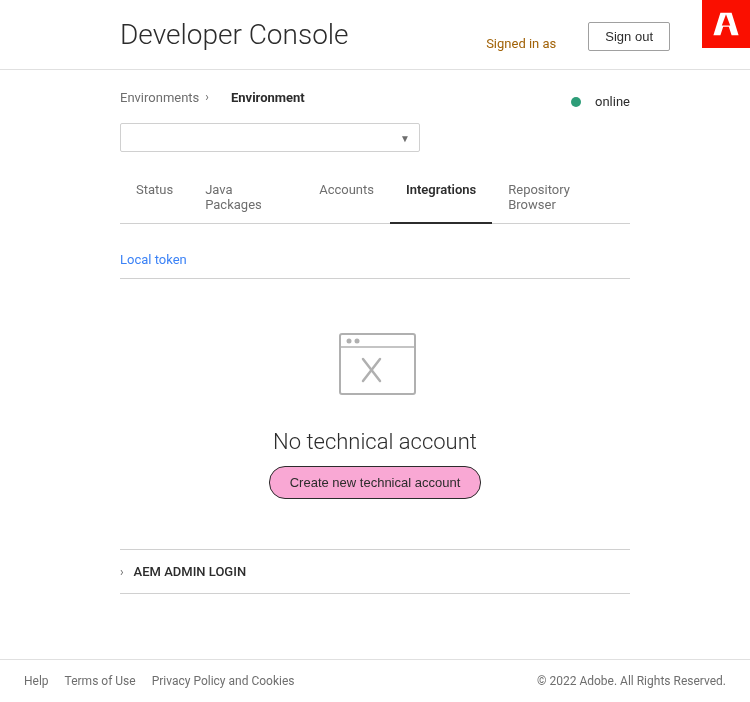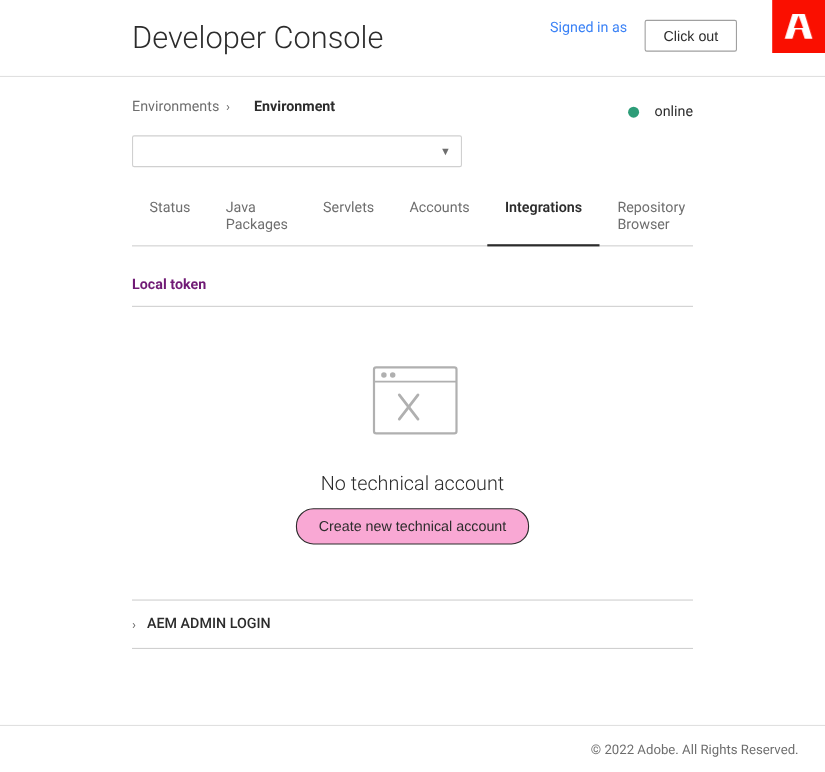"Developer Console" .header { align-items: flex-start -> flex-end }
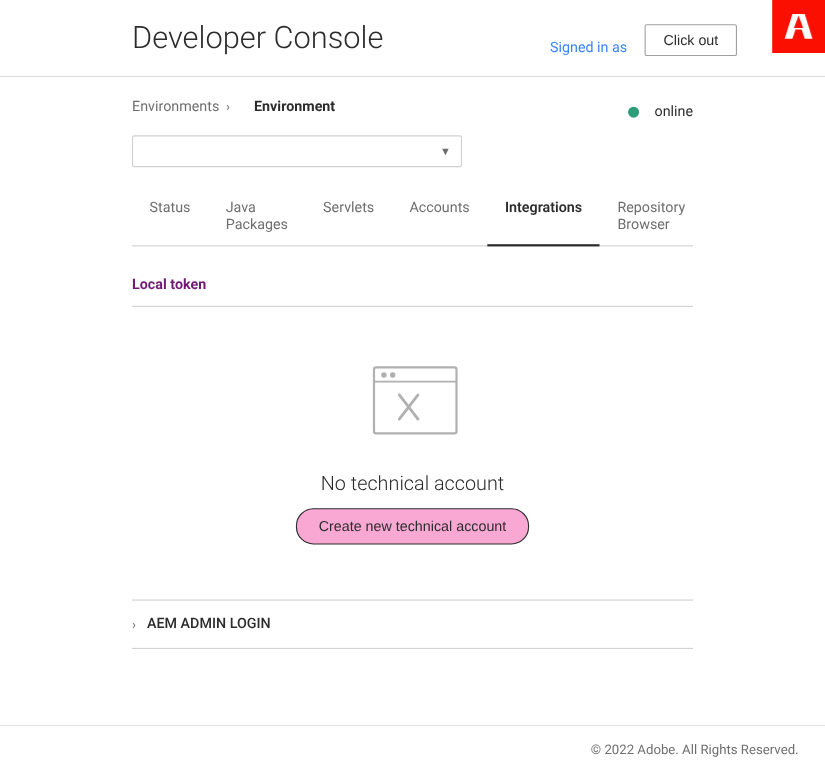"Signed in as" .header-signed-in { color: #3b82f6 -> #a16207; margin-right: 16px -> 32px }
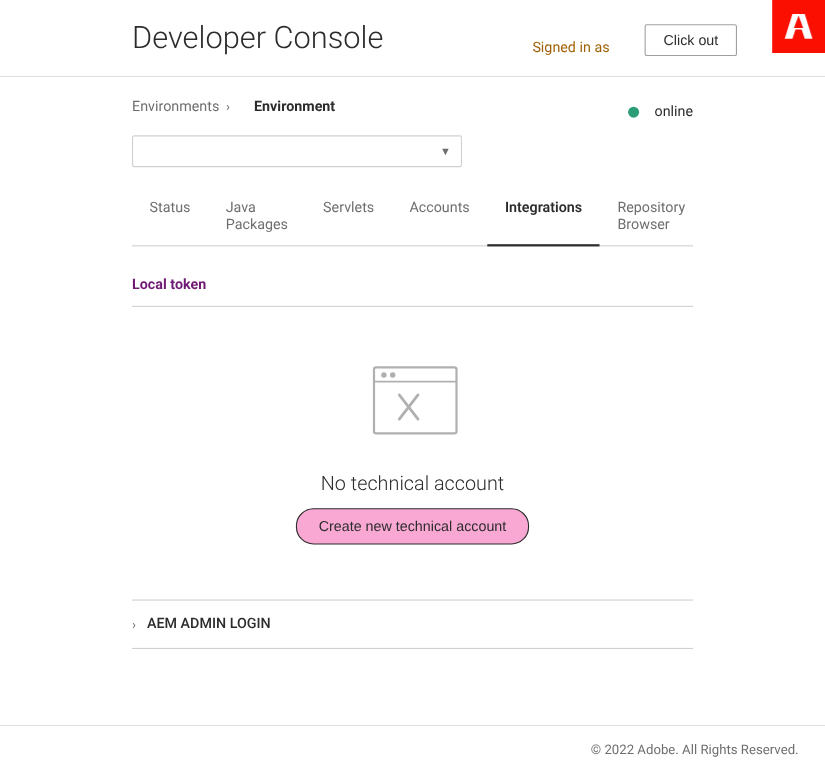"Click out" button.sign-out-btn { text: Click -> Sign }
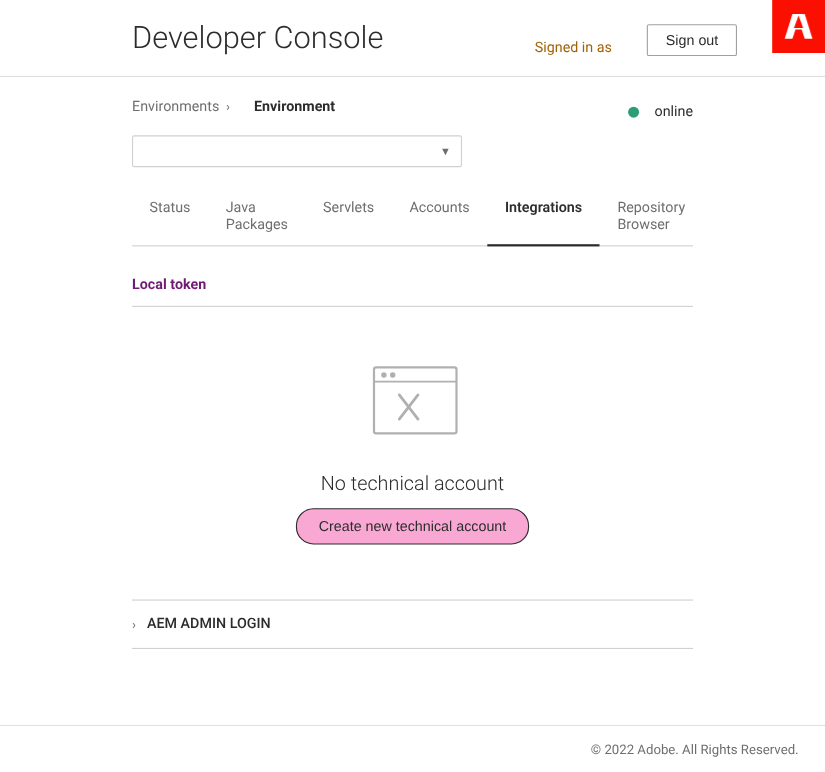"Servlets" span.nav-tab { html: <span>Servlets</span> -> none }
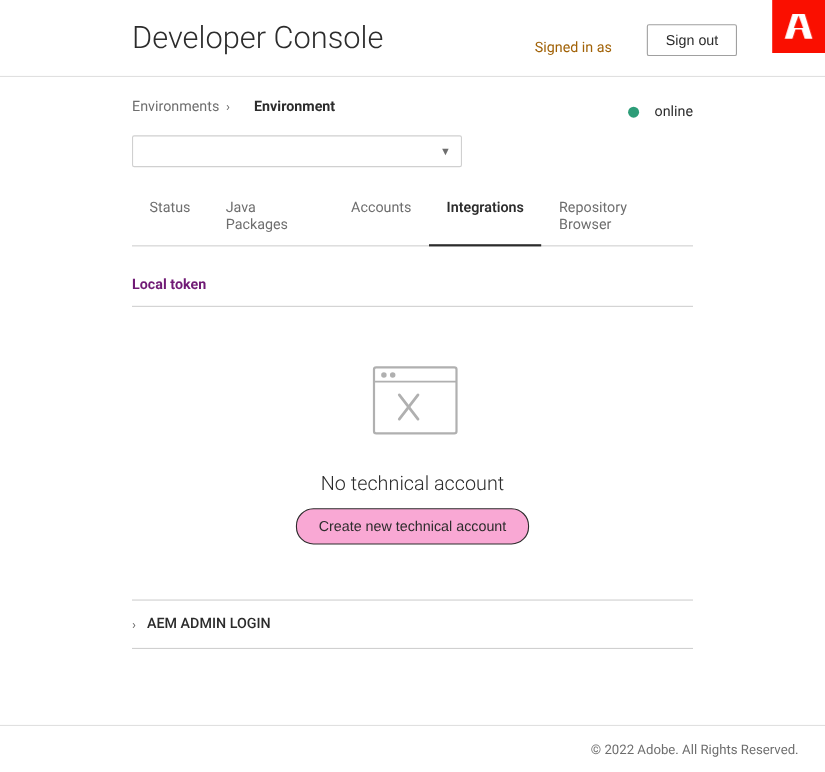"Local token" .sub-tab { color: #701a75 -> #3b82f6; font-weight: bold -> none }
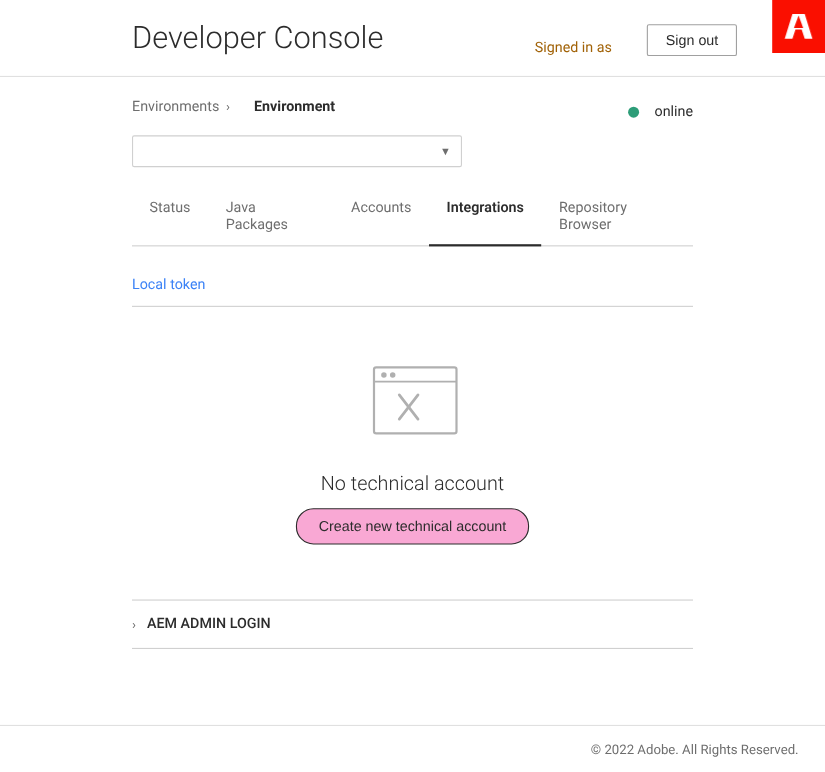"No technical account" .empty-title { font-size: 18px -> 22px }
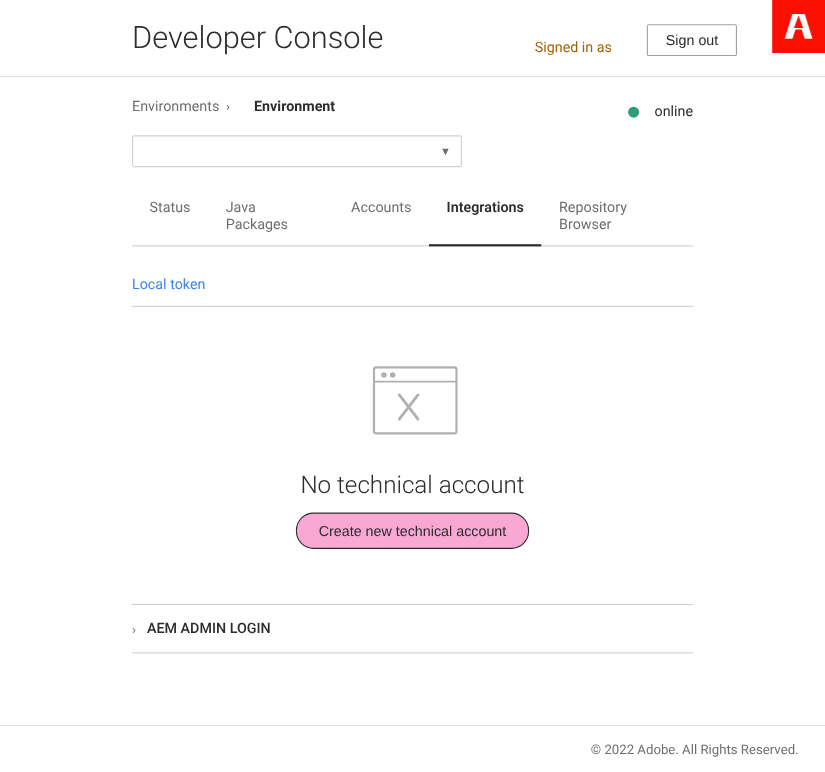"Help" div.footer-links { html: none -> <div> <a>Help</a> <a>Terms of Use</a> <a>Privacy Policy and Cookies</a> </div> }
